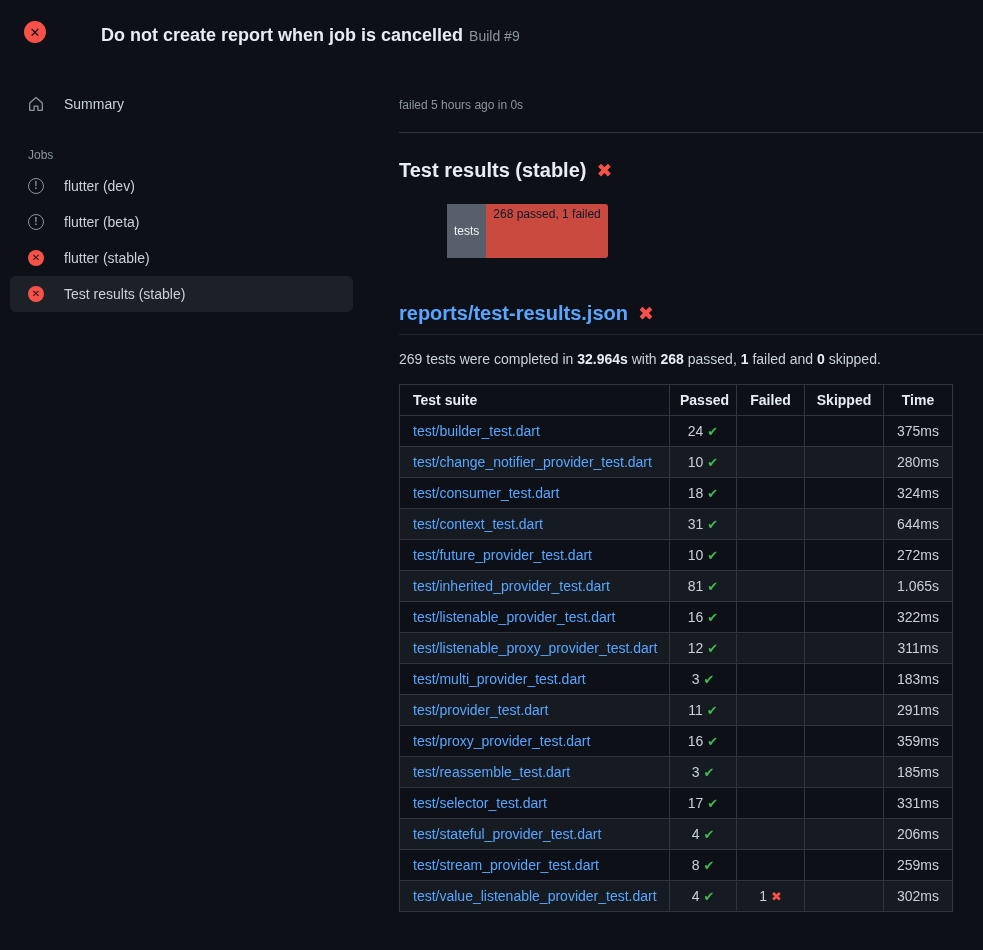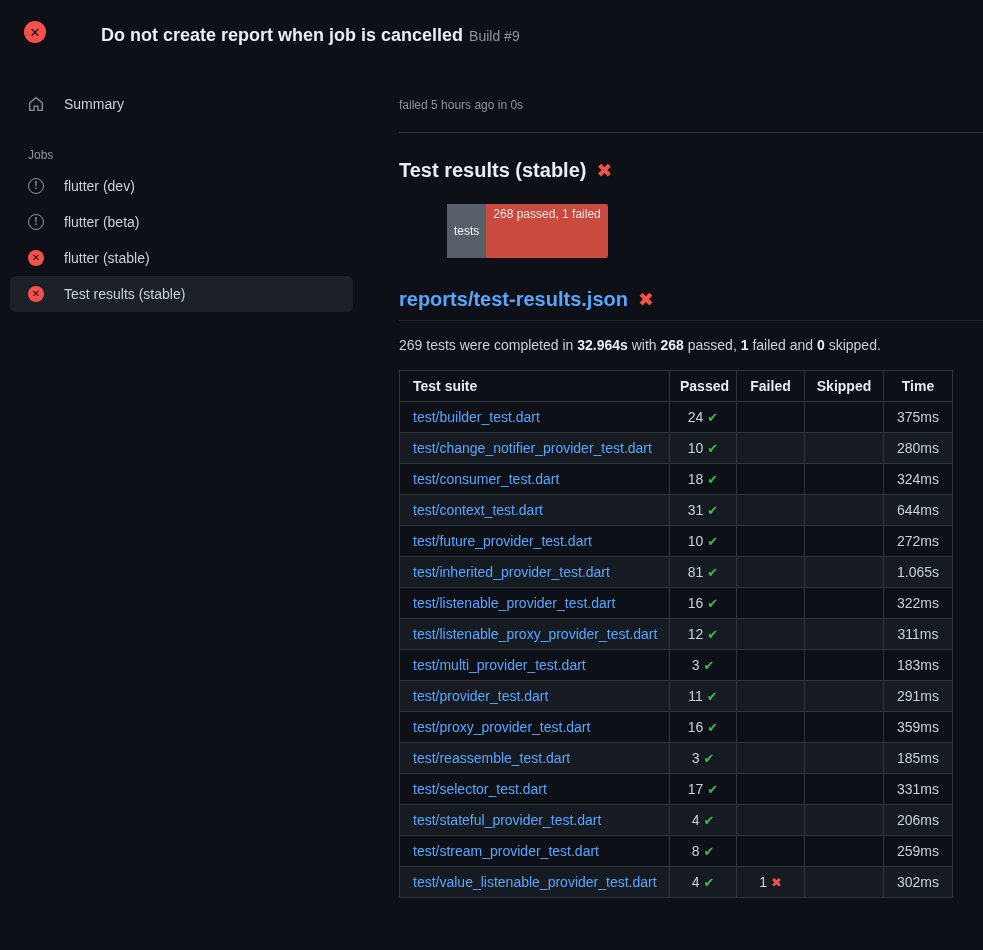"268 passed, 1 failed" .badge-value { color: #e5e5e5 -> #0f172a }
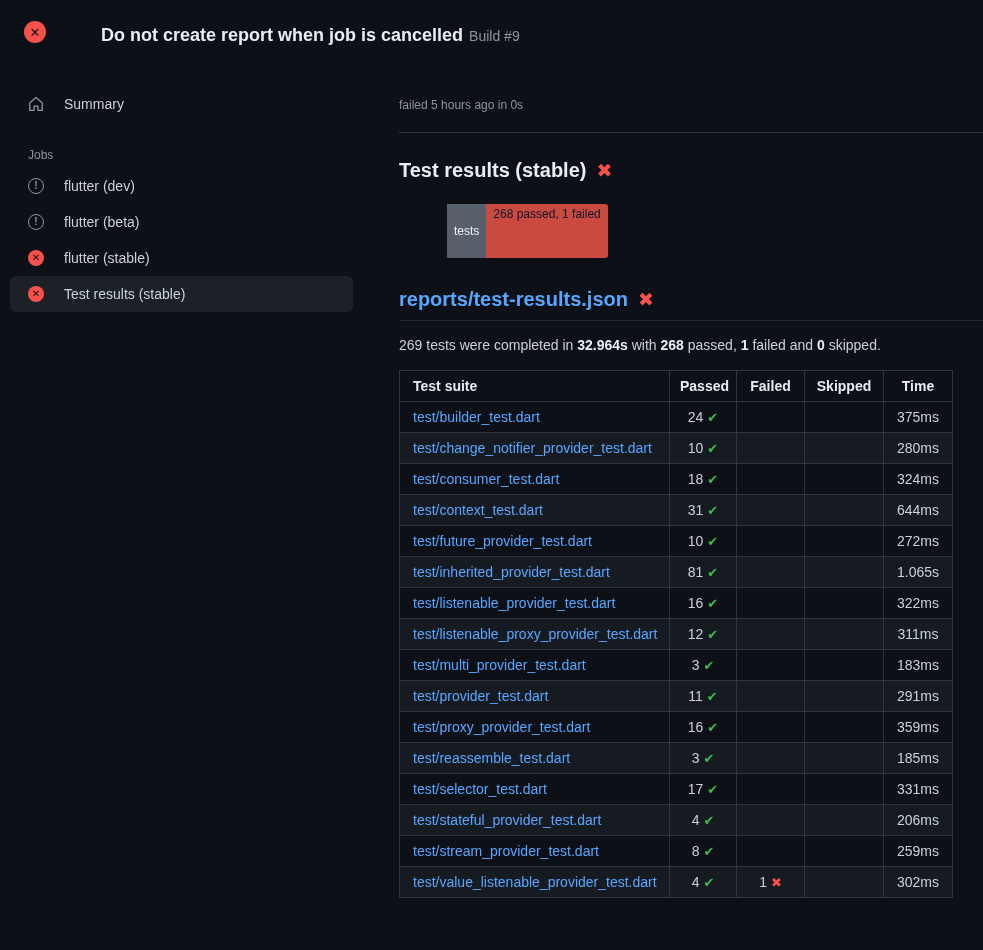"reports/test-results.json" .report-h2 { margin-top: 30px -> 44px }
